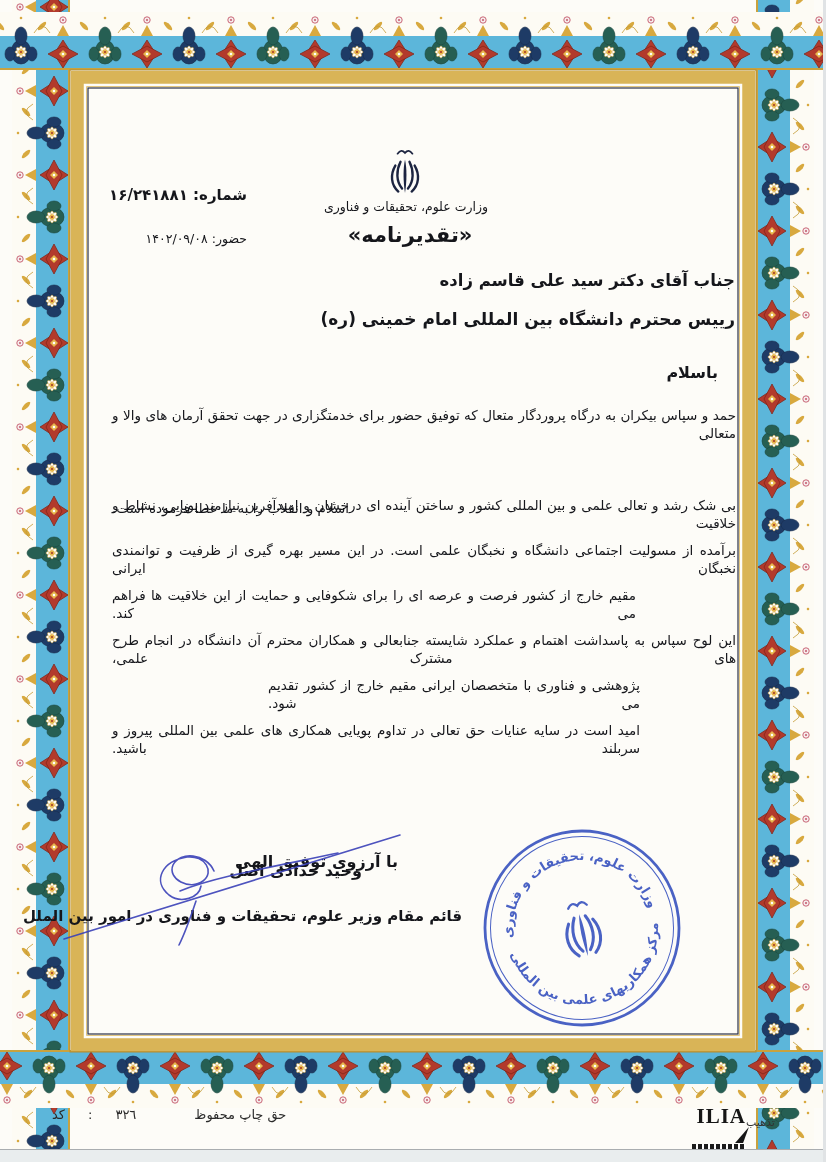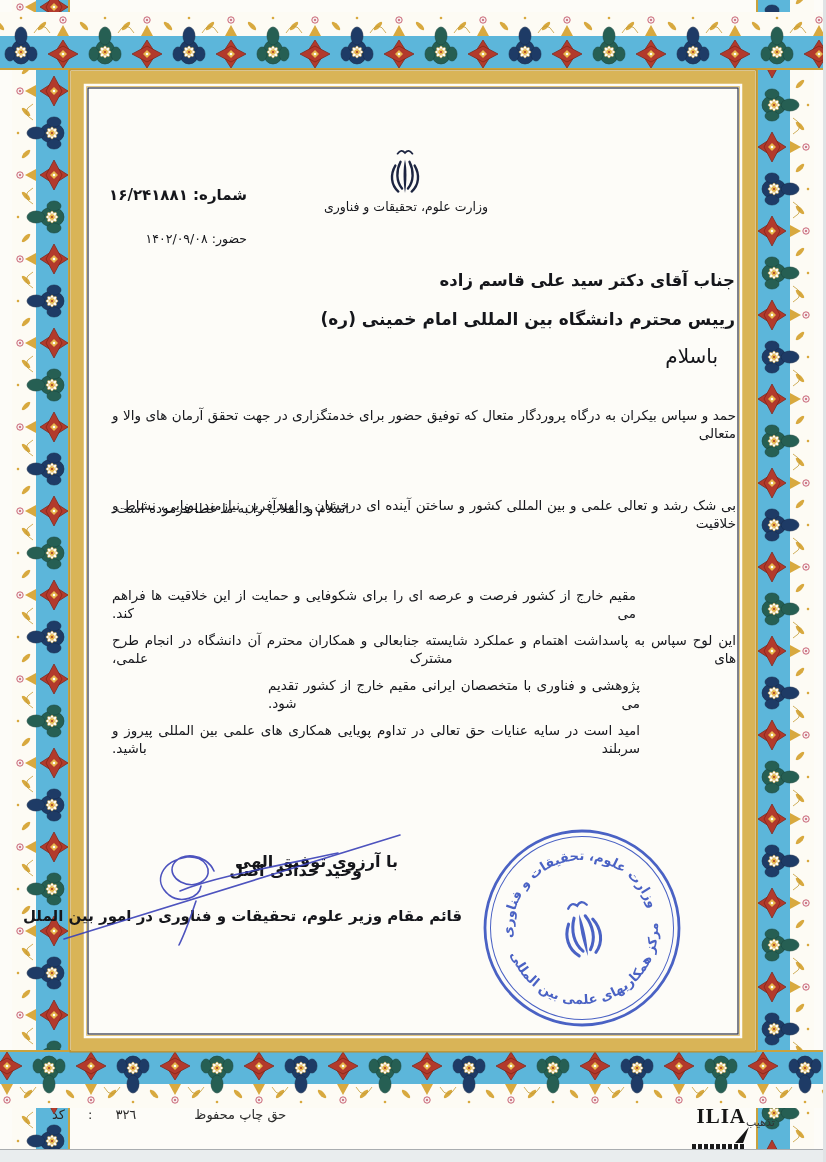"«تقدیرنامه»" div.t { html: none -> <div>«تقدیرنامه»</div> }
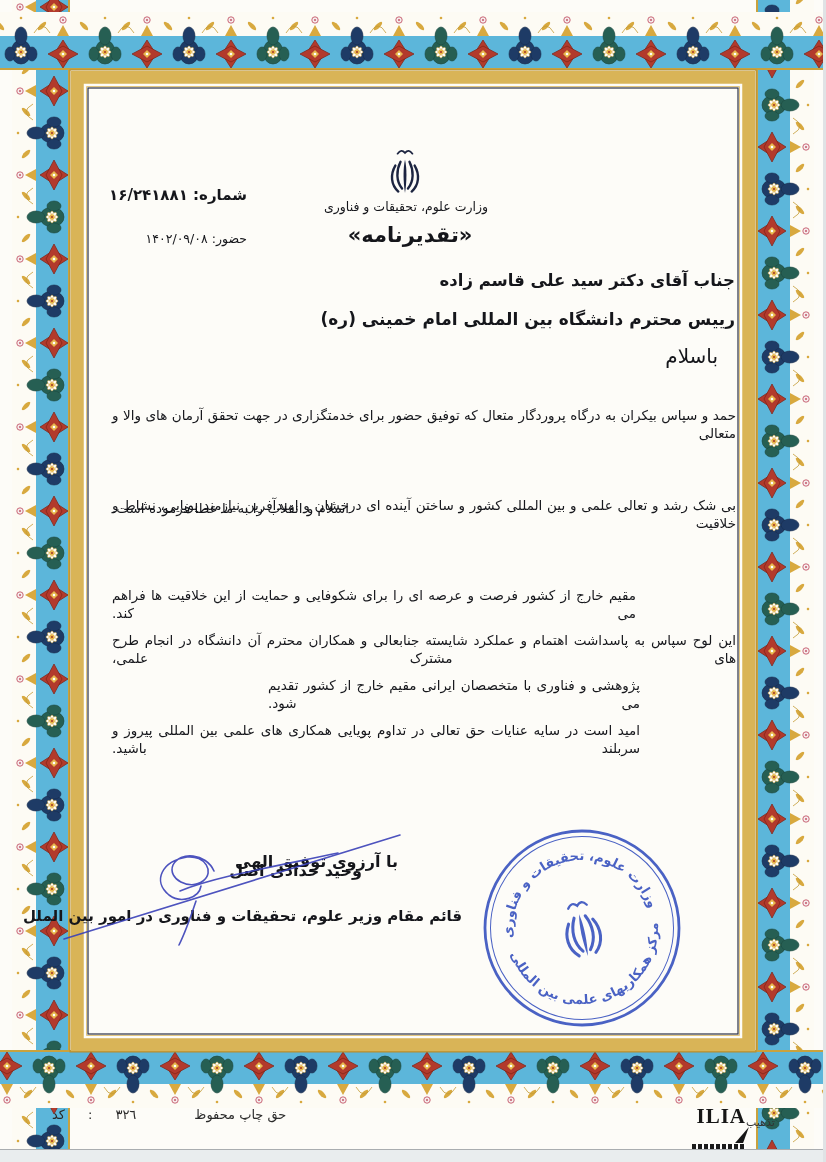"باسلام" .salut { font-size: 20px -> 16px; font-weight: normal -> bold; top: 344px -> 363px }
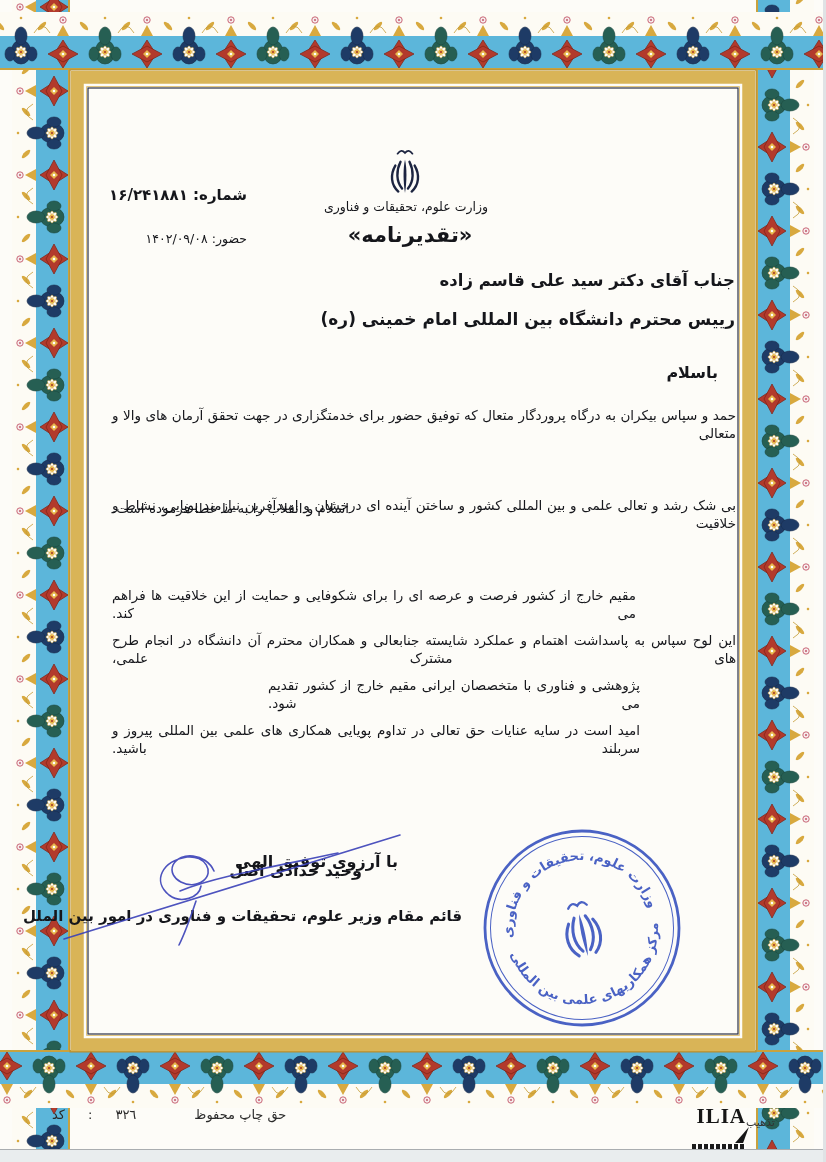"برآمده از مسولیت اجتماعی دانشگاه" div.t { html: none -> <div>برآمده از مسولیت اجتماعی دانشگاه و نخبگان علمی است. در این مسیر بهره گیری از ظرفیت و توانمندی نخبگان ایرانی</div> }
